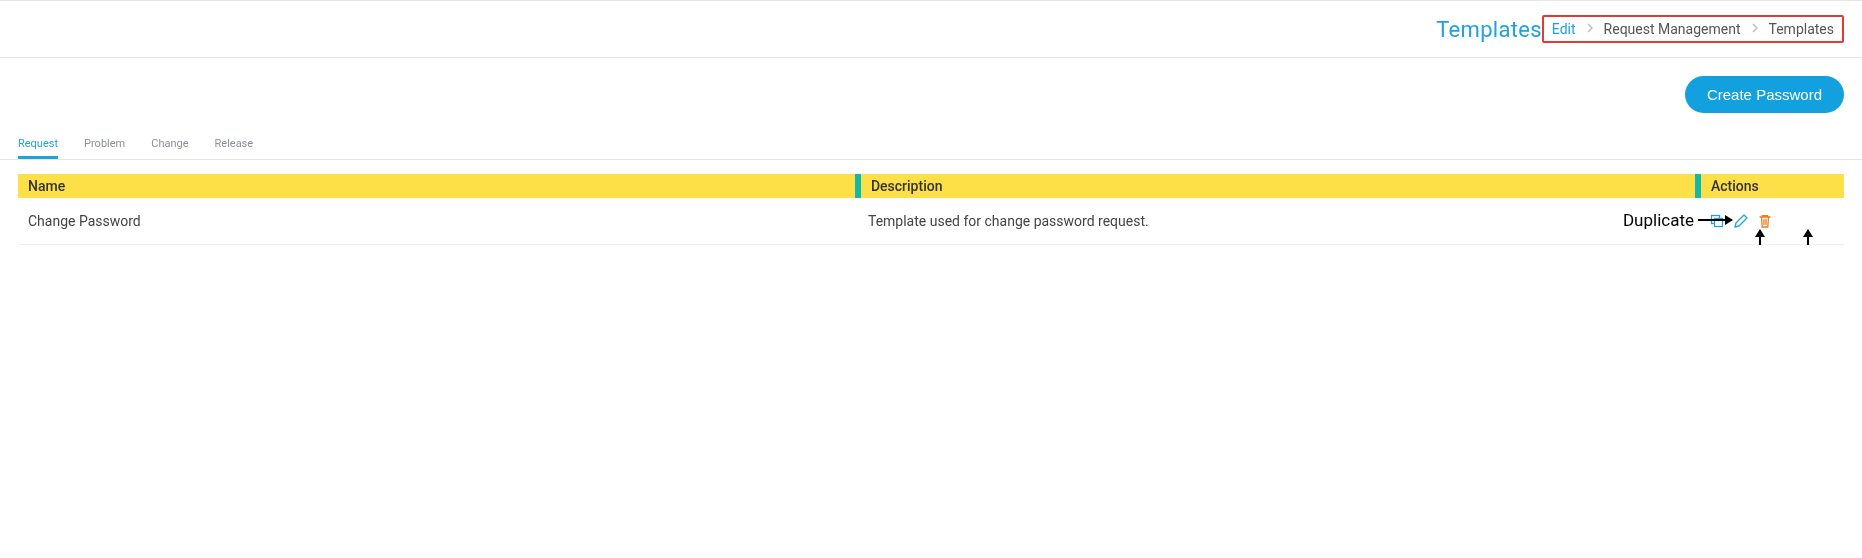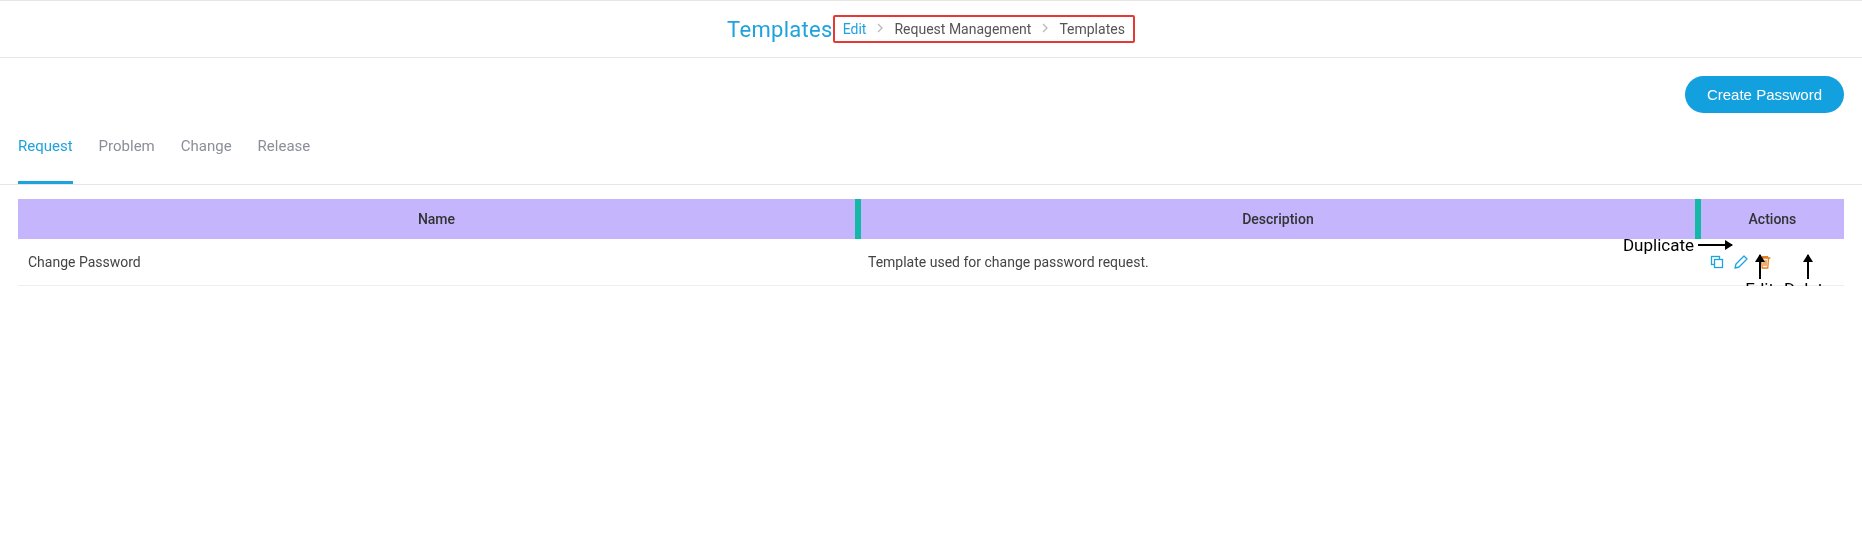"Templates" .header-bar { justify-content: center -> flex-end }
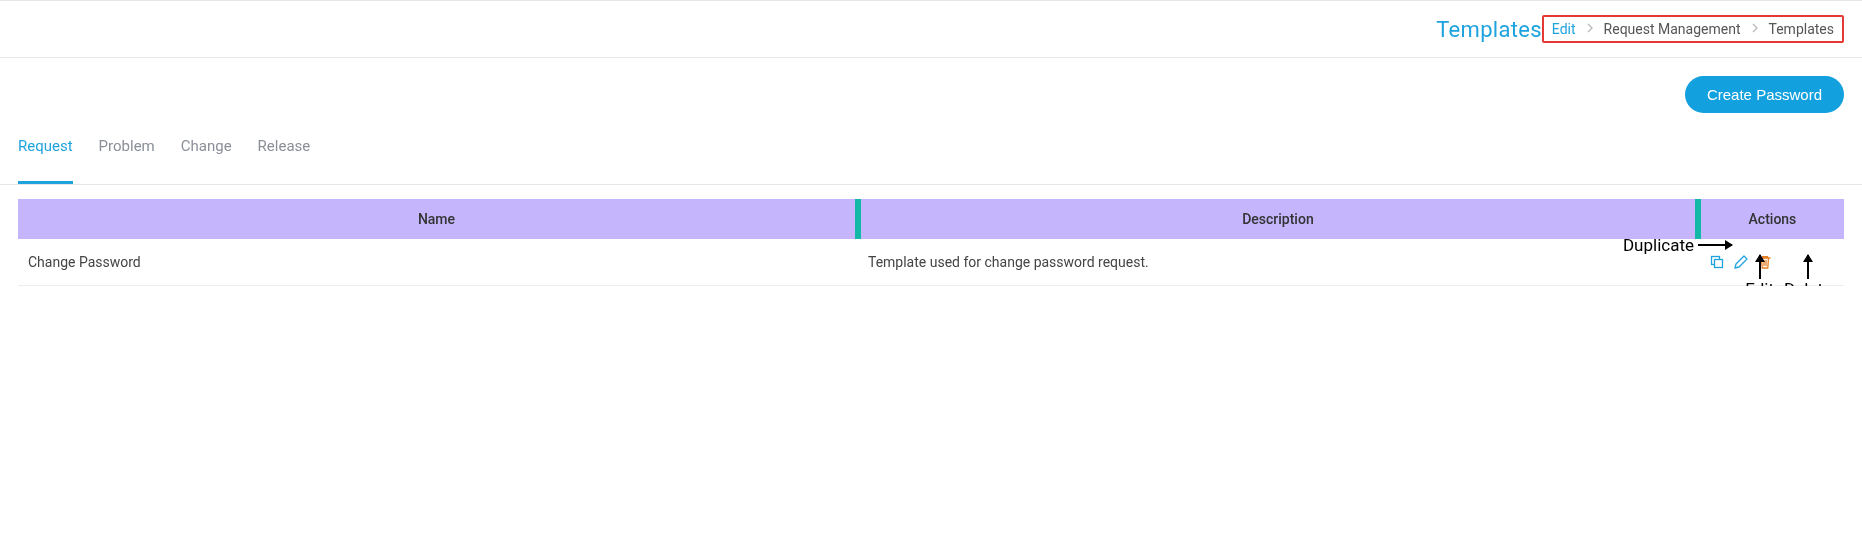"Request" .tab { font-size: 15px -> 11px; padding-bottom: 26px -> 6px }
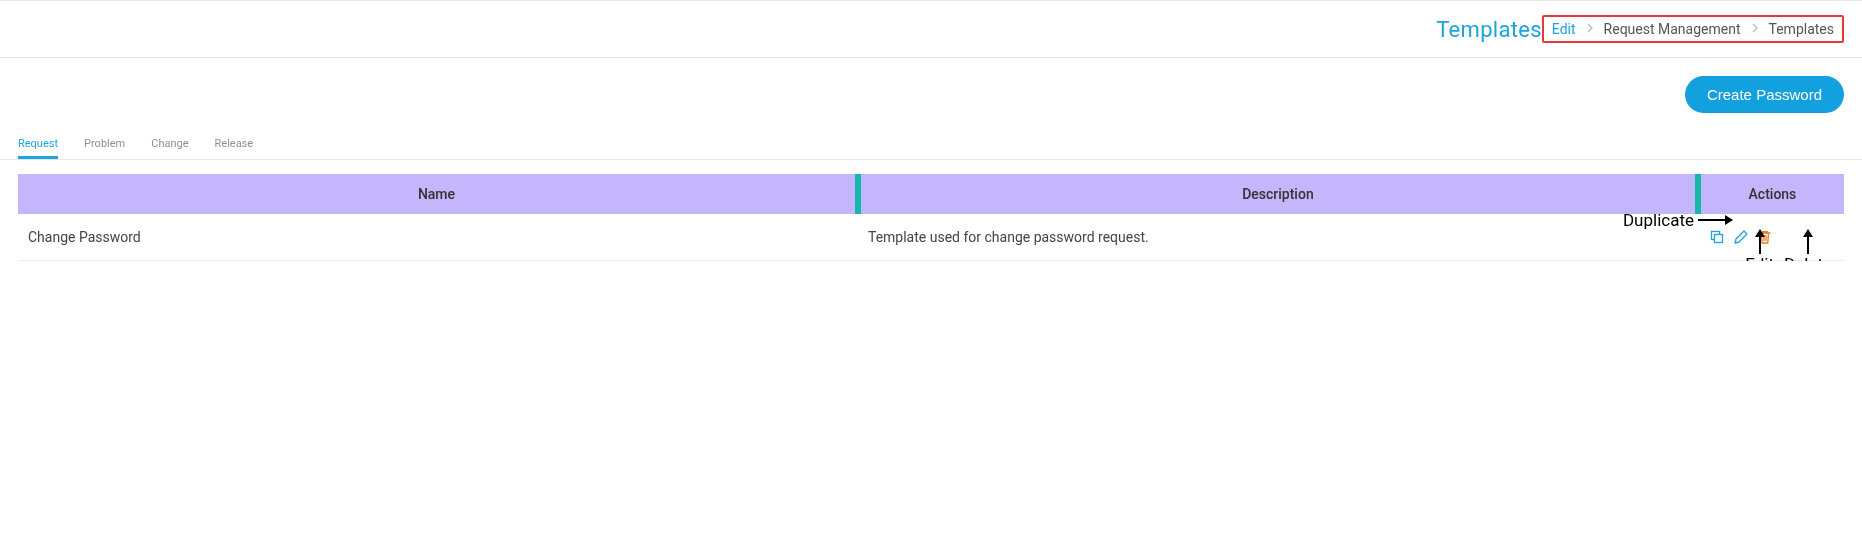"Name" thead th { background: #c4b5fd -> #fde047; padding: 12px 10px -> 4px 10px; text-align: center -> left }
